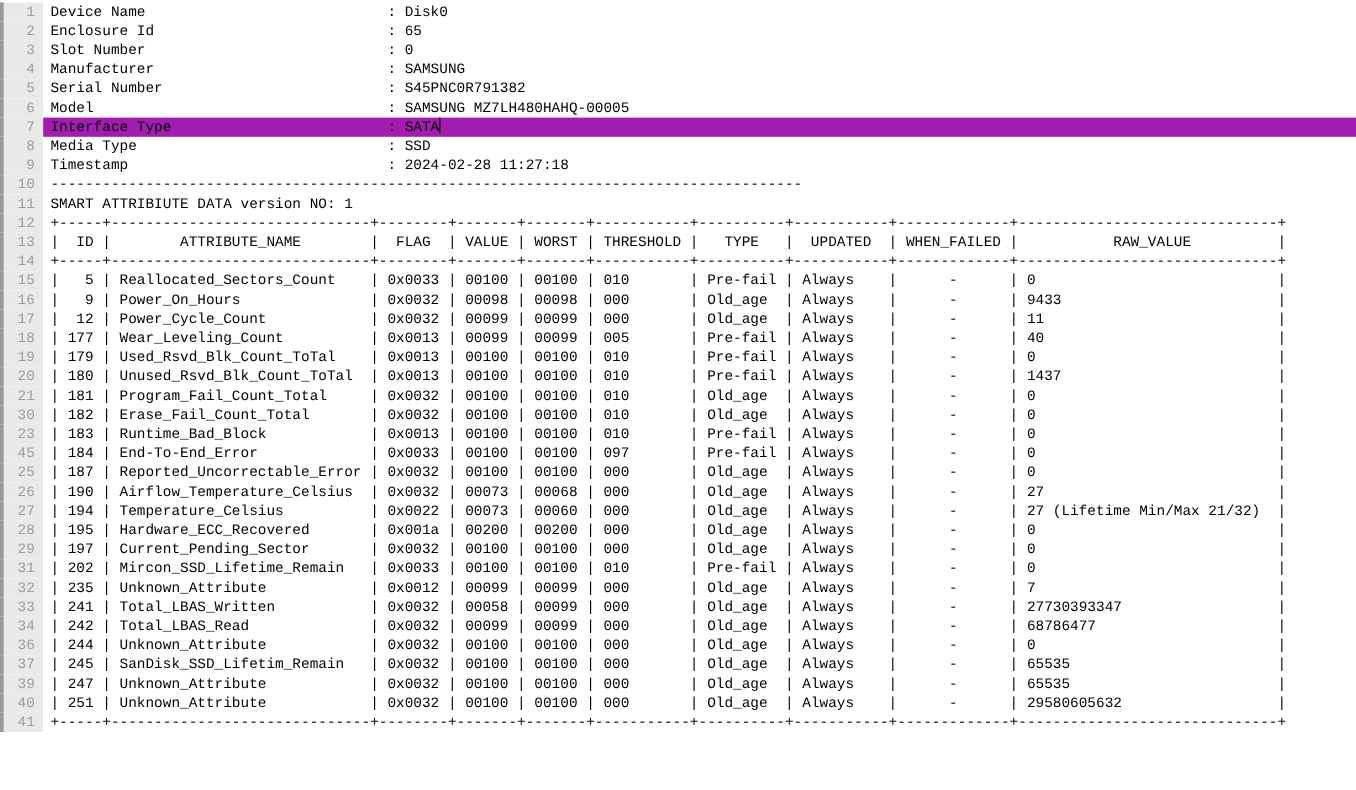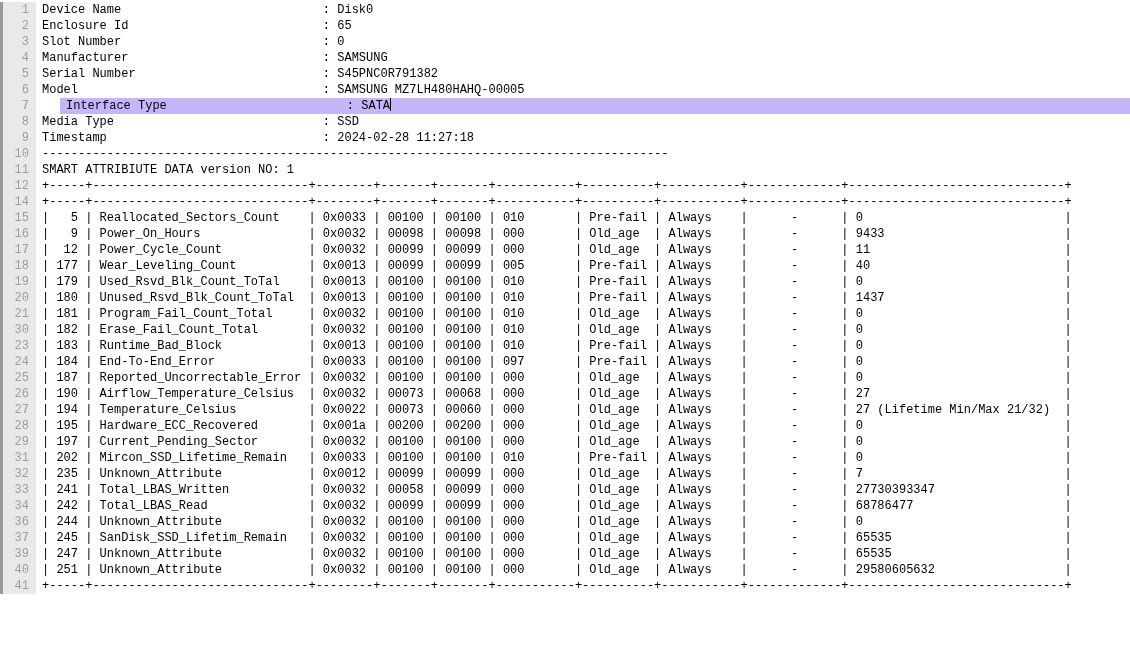"Interface Type : SATA" .line.cur .tx { background: #c4b5fd -> #a21caf; margin-left: 24px -> none }
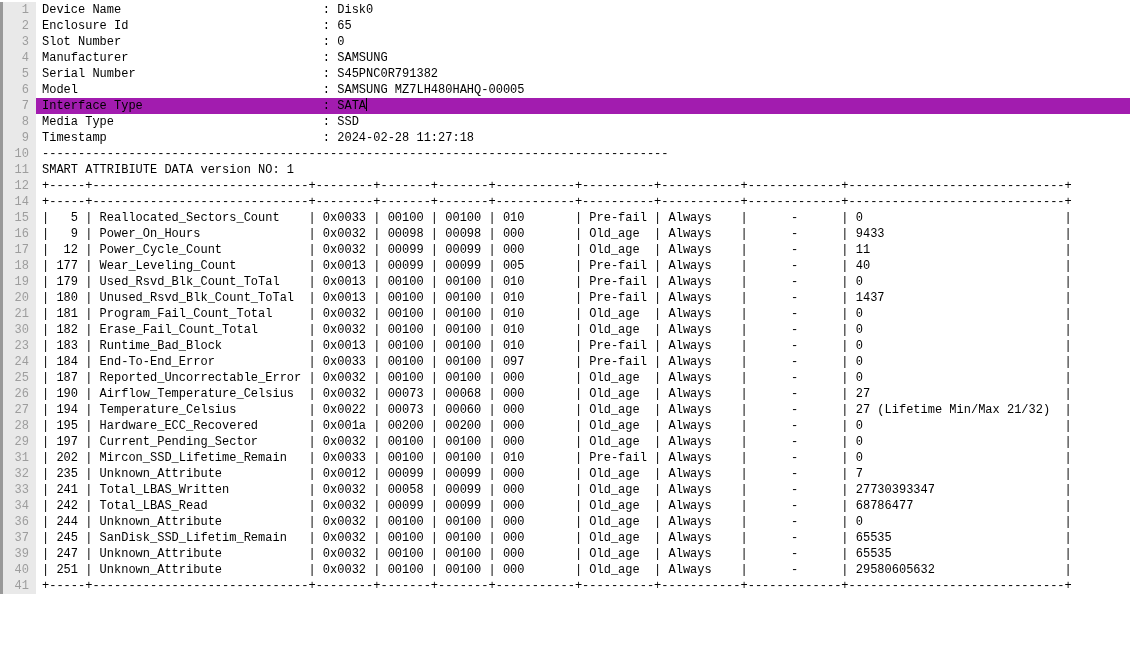"13" div.line { html: none -> <div> <span>13</span> <span>| ID | ATTRIBUTE_NAME | FLAG | VALUE | WORST | THRESHOLD | TYPE | UPDATED | WHEN_FAILED | RAW_VALUE |</span> </div> }
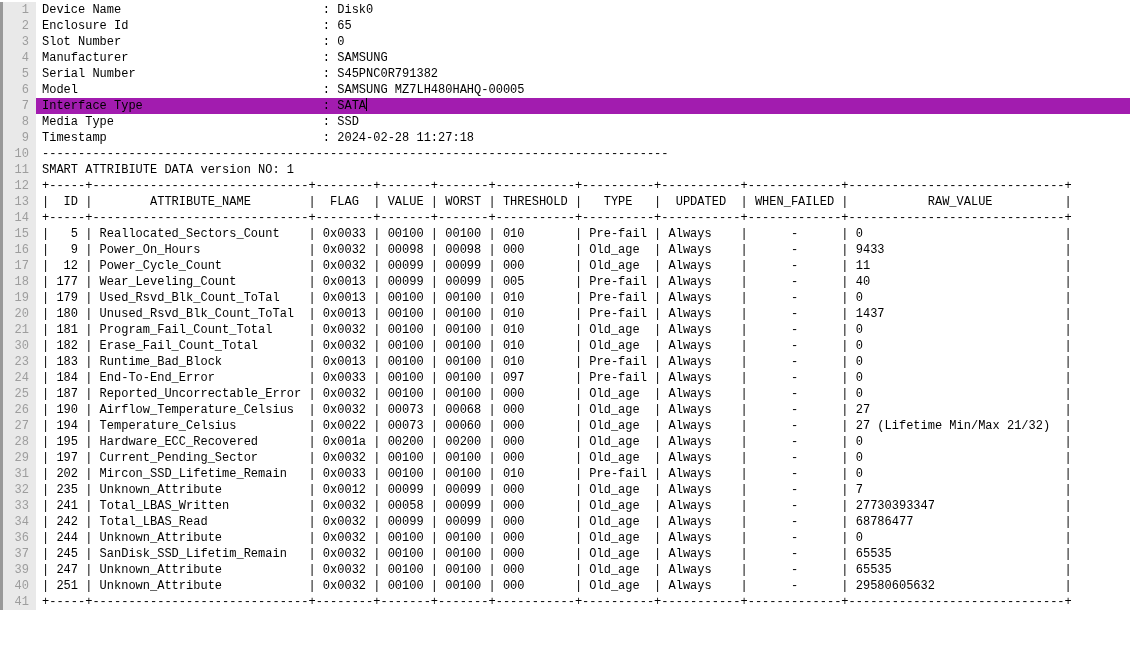"24" span.ln { text: 24 -> 45 }
